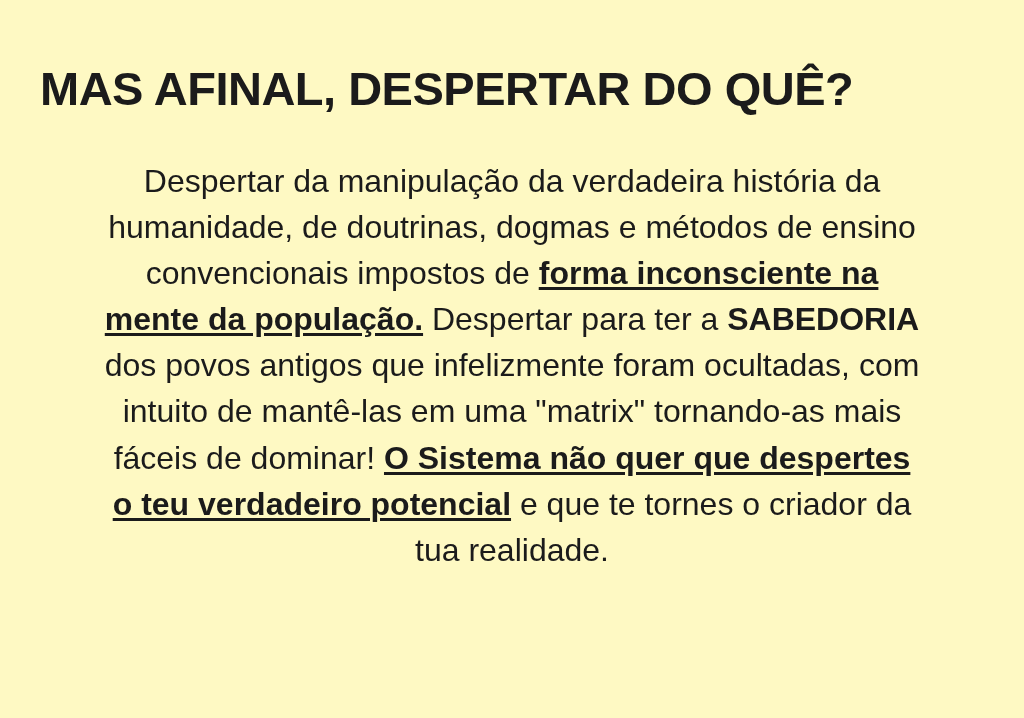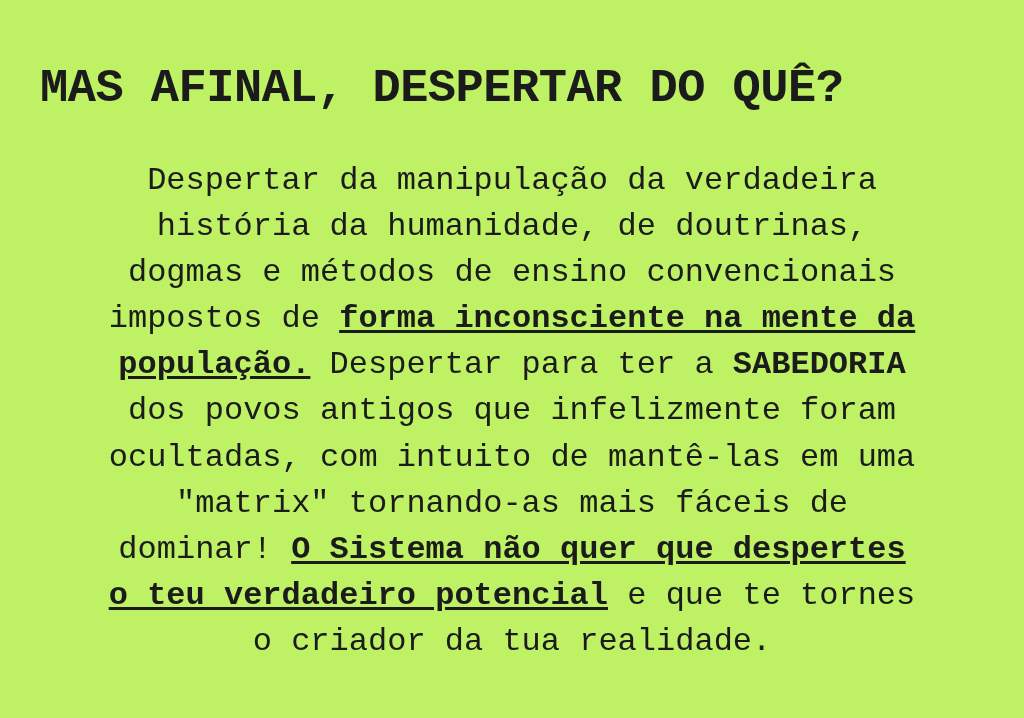"MAS AFINAL, DESPERTAR DO QUÊ?" .slide { background: #bef264 -> #fef9c3; font-family: Liberation Mono, monospace -> none }
